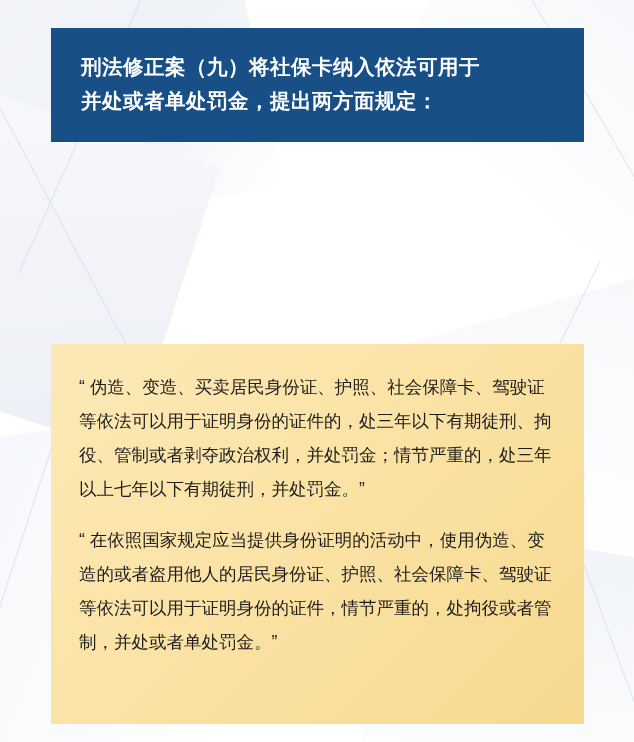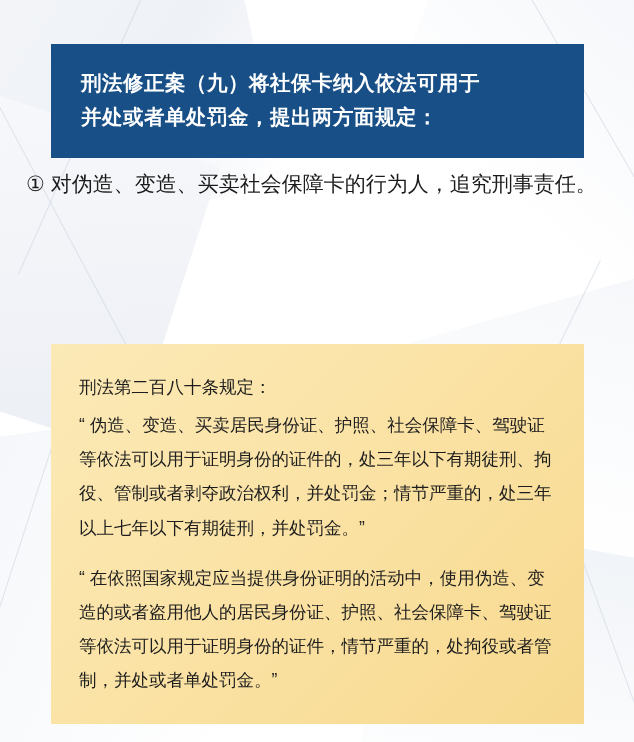"刑法修正案（九）将社保卡纳入依法可用于" .banner { top: 44px -> 28px }
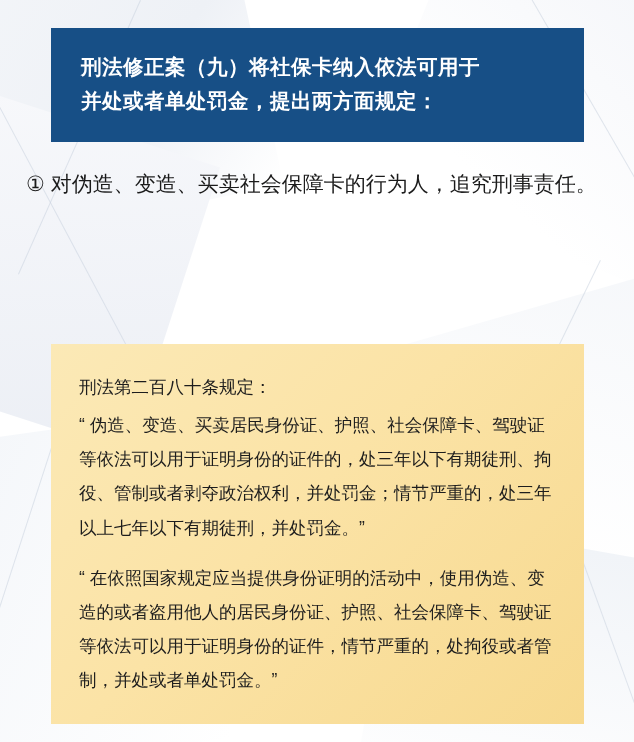"① 对伪造、变造、买卖社会保障卡的行为人，追究刑事责任。" div.prov { html: <div> <span>①</span><span>对伪造、变造、买卖社会保障卡的行为人，追究刑事责任。</span> </div> -> none }
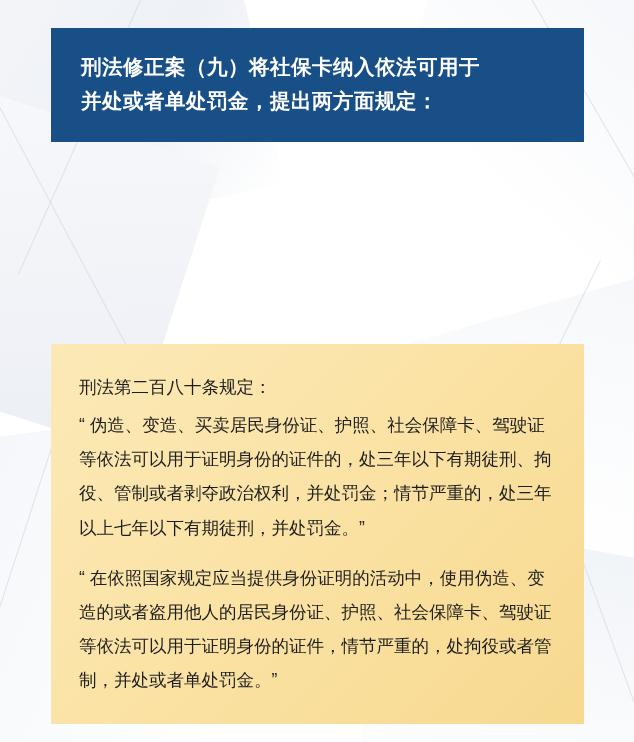"刑法第二百八十条规定：" p.law-title { html: <p>刑法第二百八十条规定：</p> -> none }
